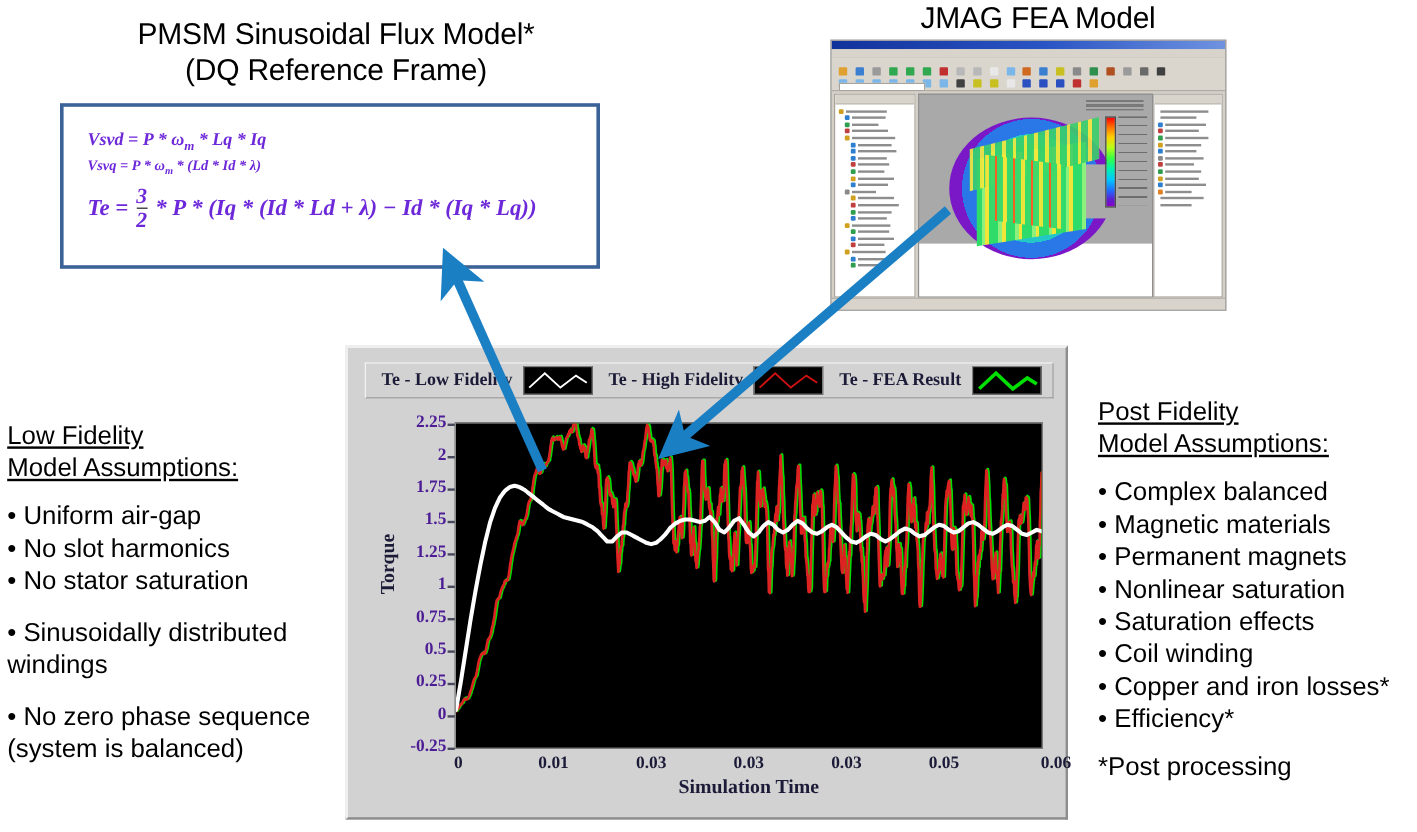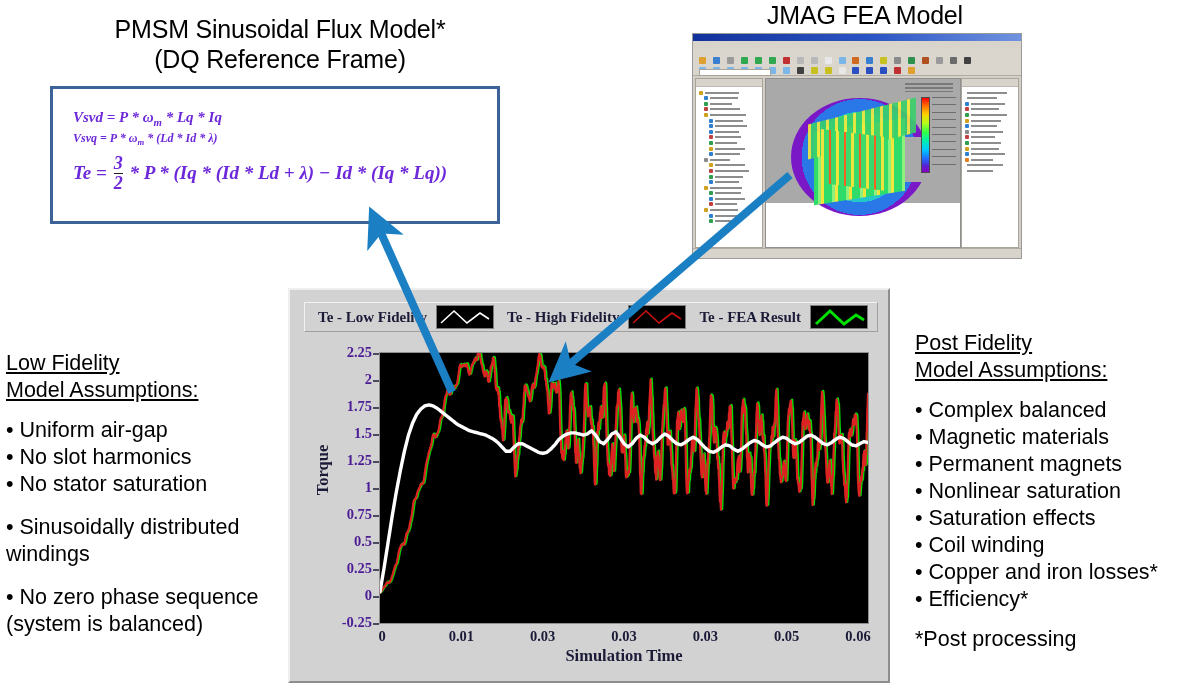"0.06" div.xtick { left: 479px -> 501px }
